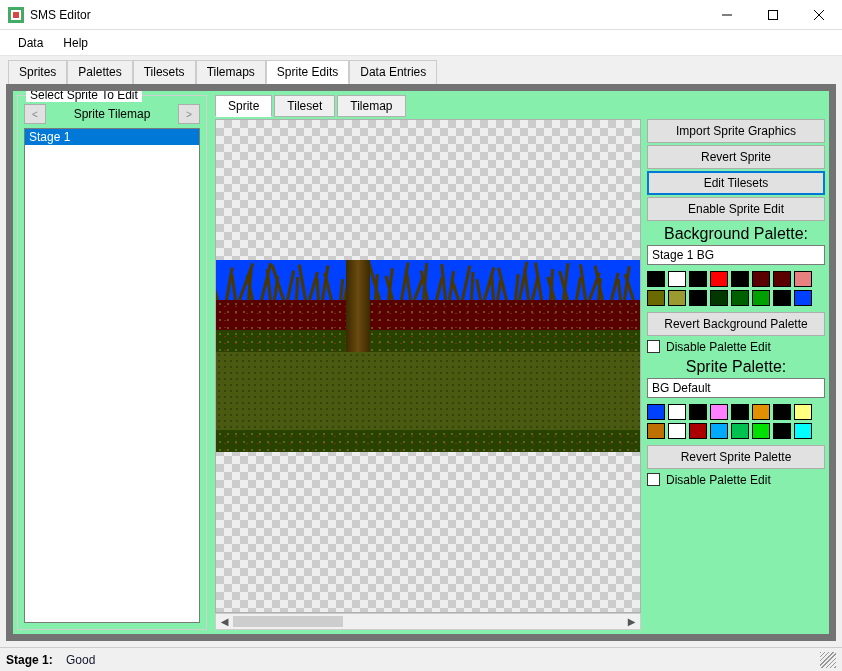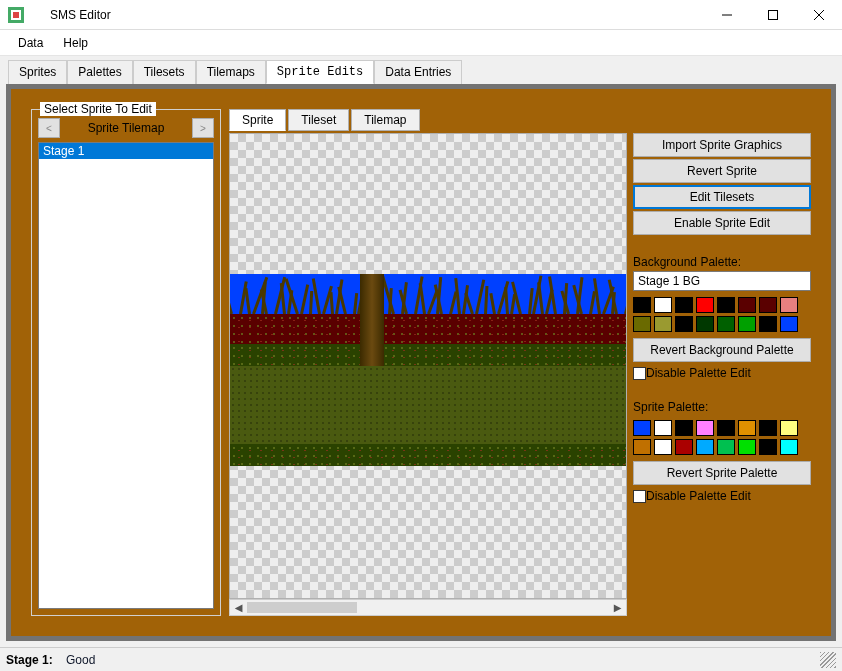"SMS Editor" .titlebar .title { margin-left: 20px -> none }
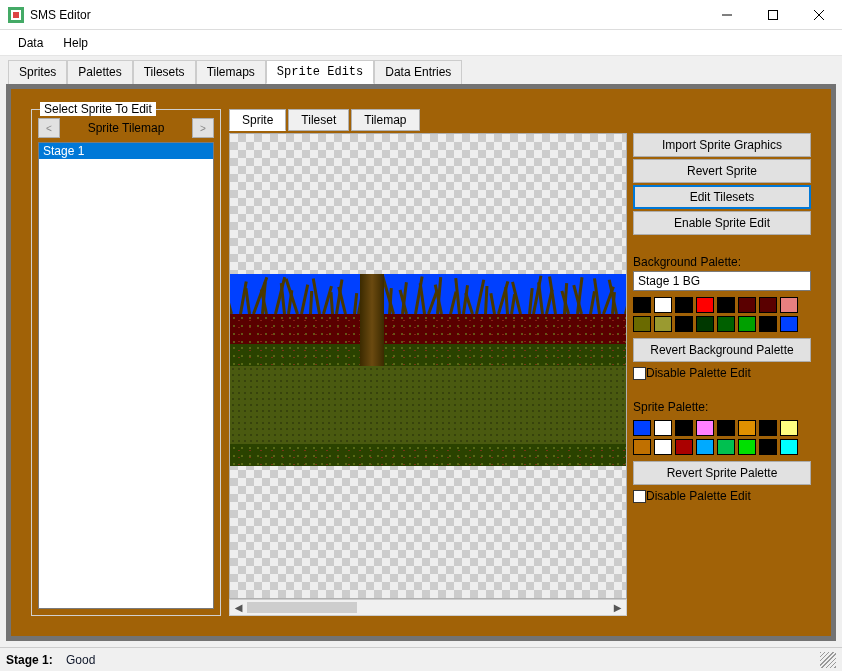"Sprite Edits" .main-tab.active { font-family: Liberation Mono, monospace -> none }
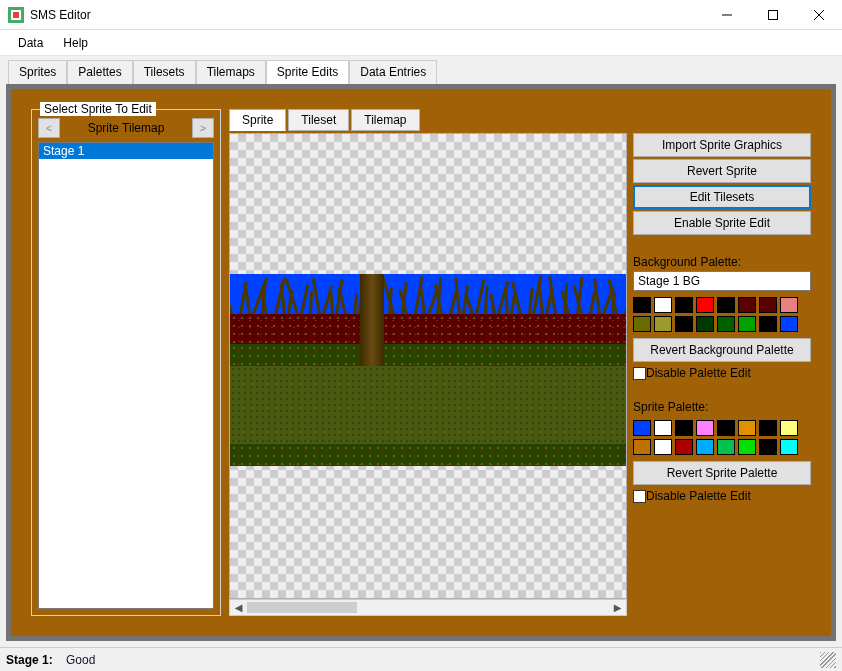"Select Sprite To Edit" .content { background: #a16207 -> #86efac; border: 5px solid #737373 -> 7px solid #737373; padding: 20px -> 4px }
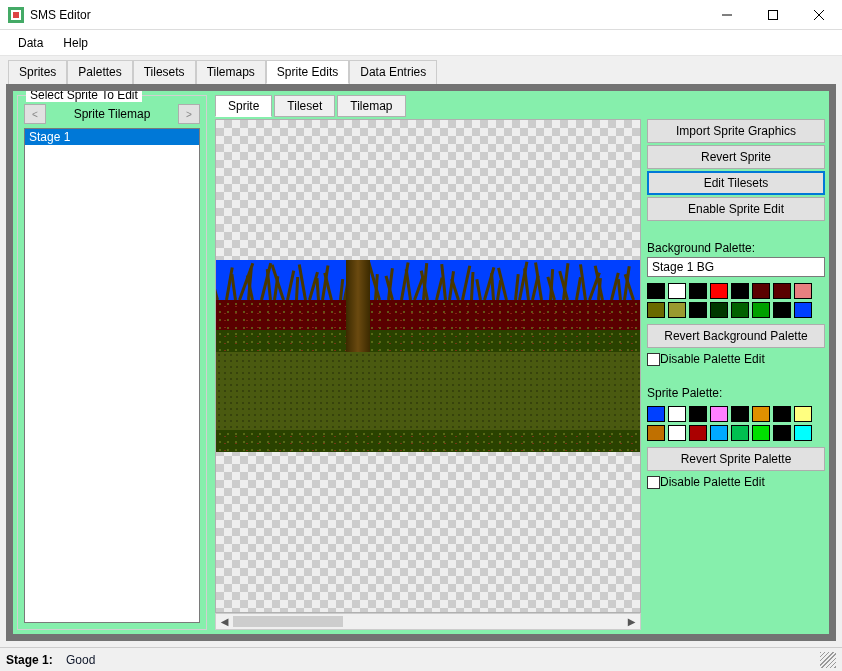"Background Palette:" .section-label { font-size: 12px -> 16px; margin-top: 18px -> 2px; text-align: none -> center }
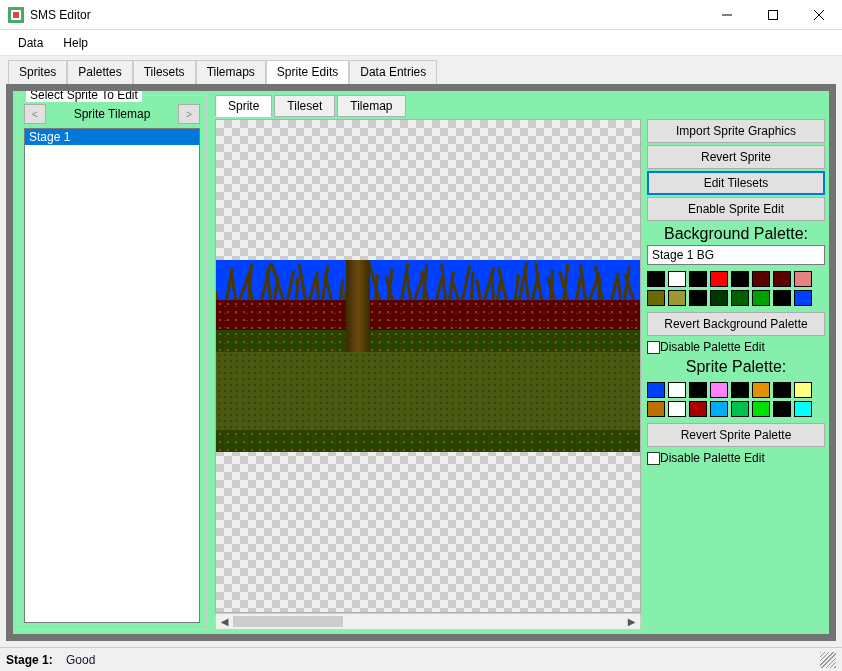"Disable Palette Edit" .chk { align-items: center -> flex-start; gap: none -> 6px }
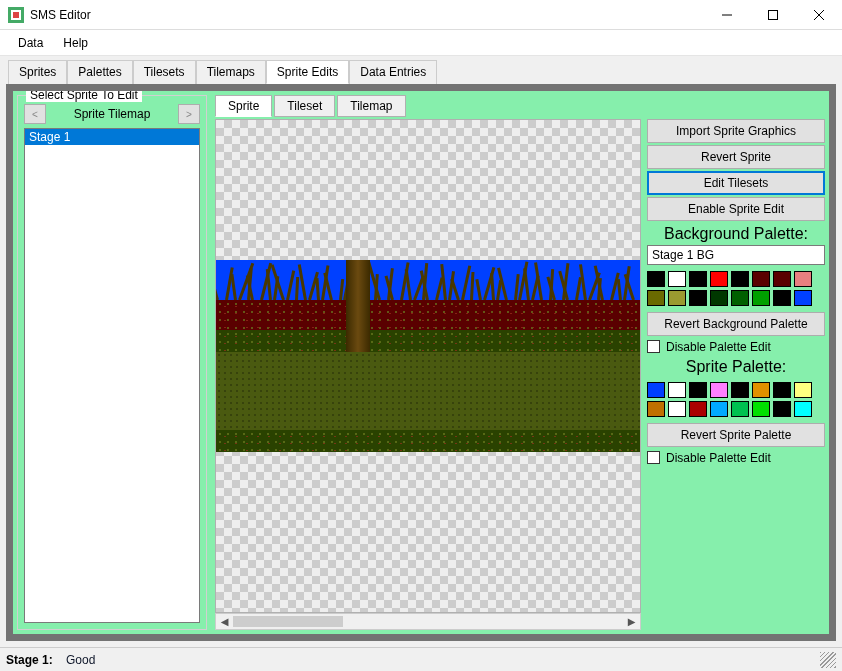"BG Default" div.textfield { html: none -> <div>BG Default</div> }
